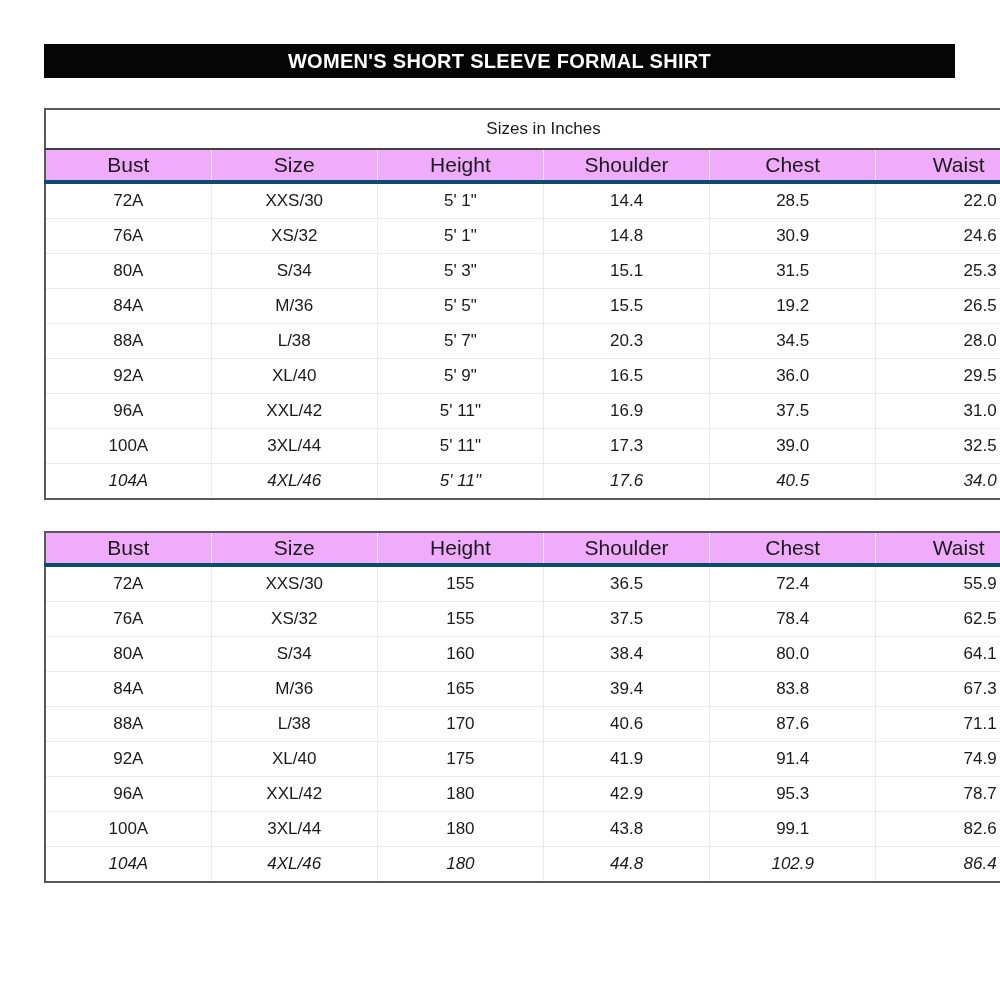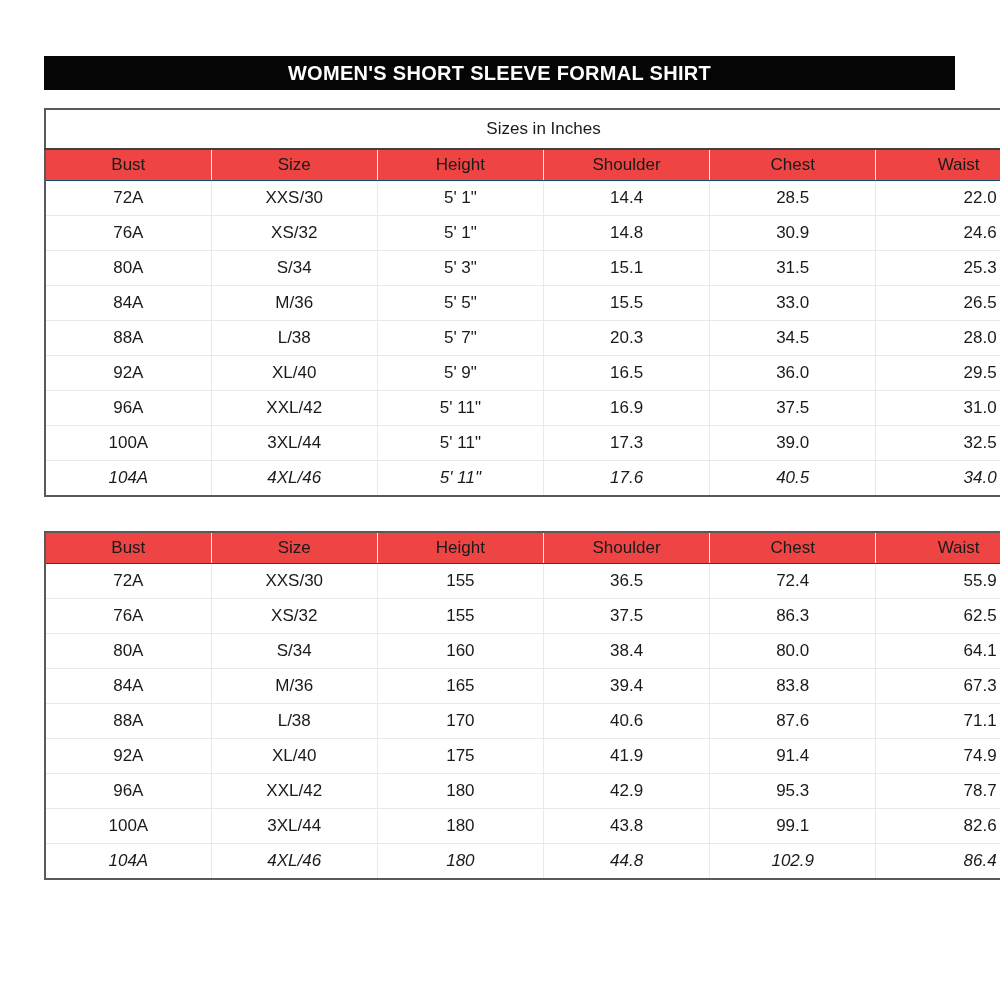"WOMEN'S SHORT SLEEVE FORMAL SHIRT" .title-bar { top: 56px -> 44px }
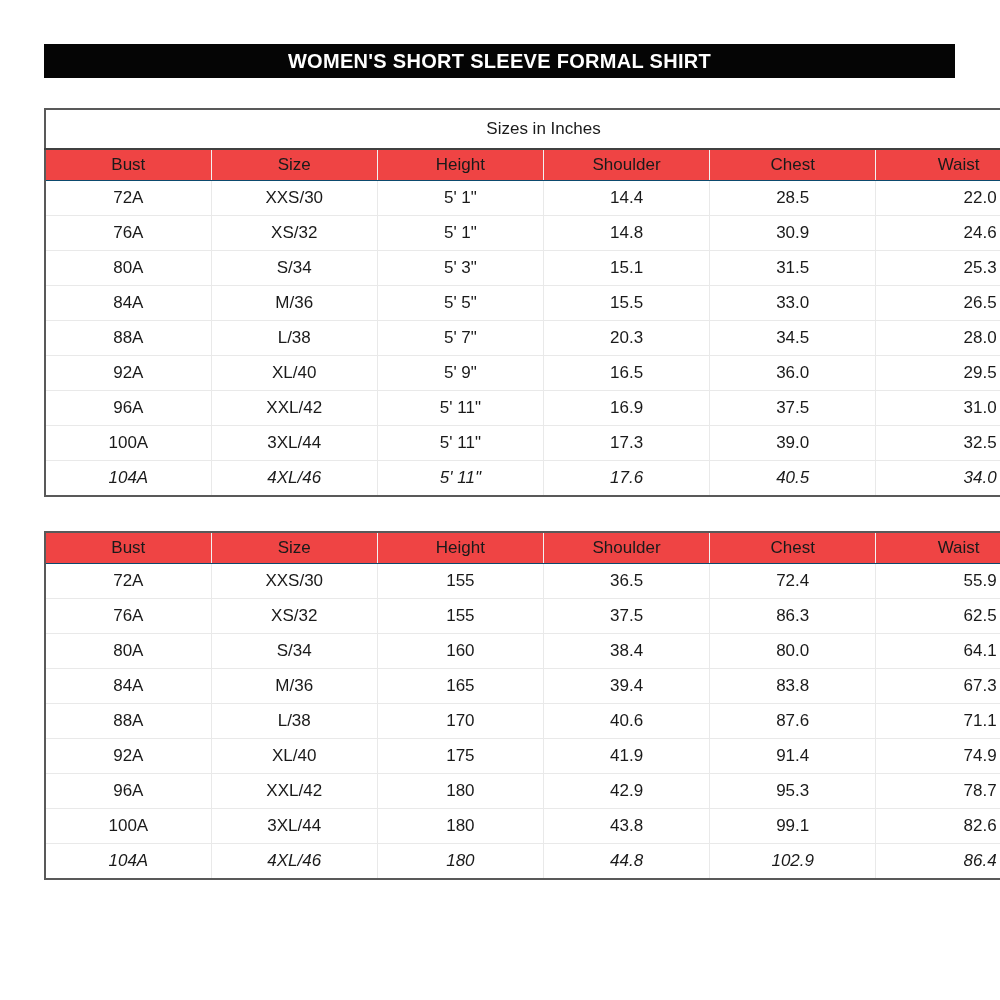"Bust" .col-header { background: #ef4444 -> #f0abfc; border-bottom: 1px solid #0c4a6e -> 4px solid #0c4a6e; font-size: 17px -> 21px }
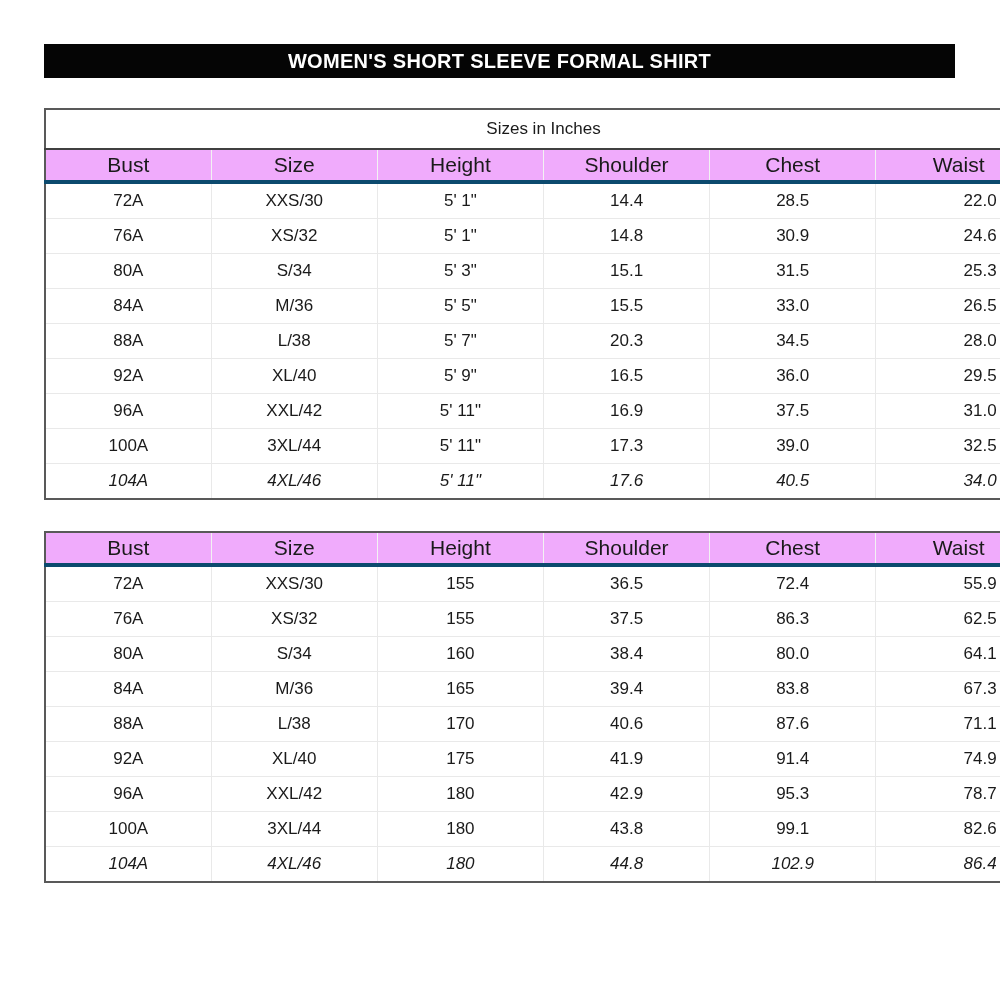"33.0" td { text: 33.0 -> 19.2 }
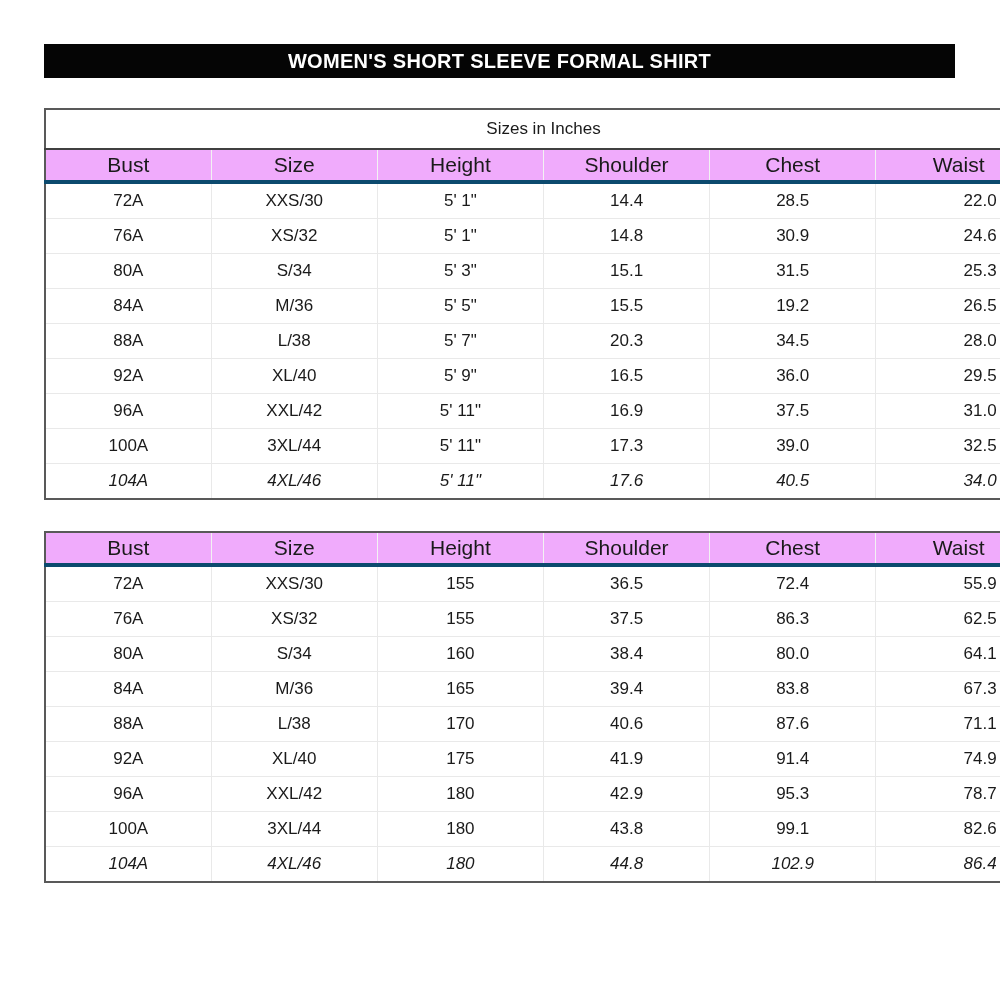"86.3" td { text: 86.3 -> 78.4 }
